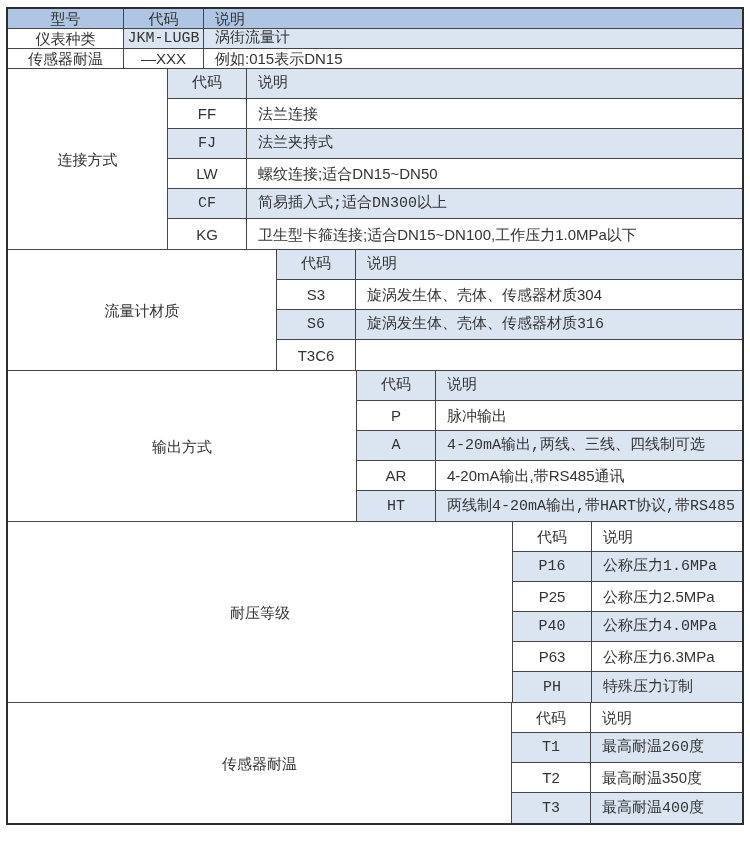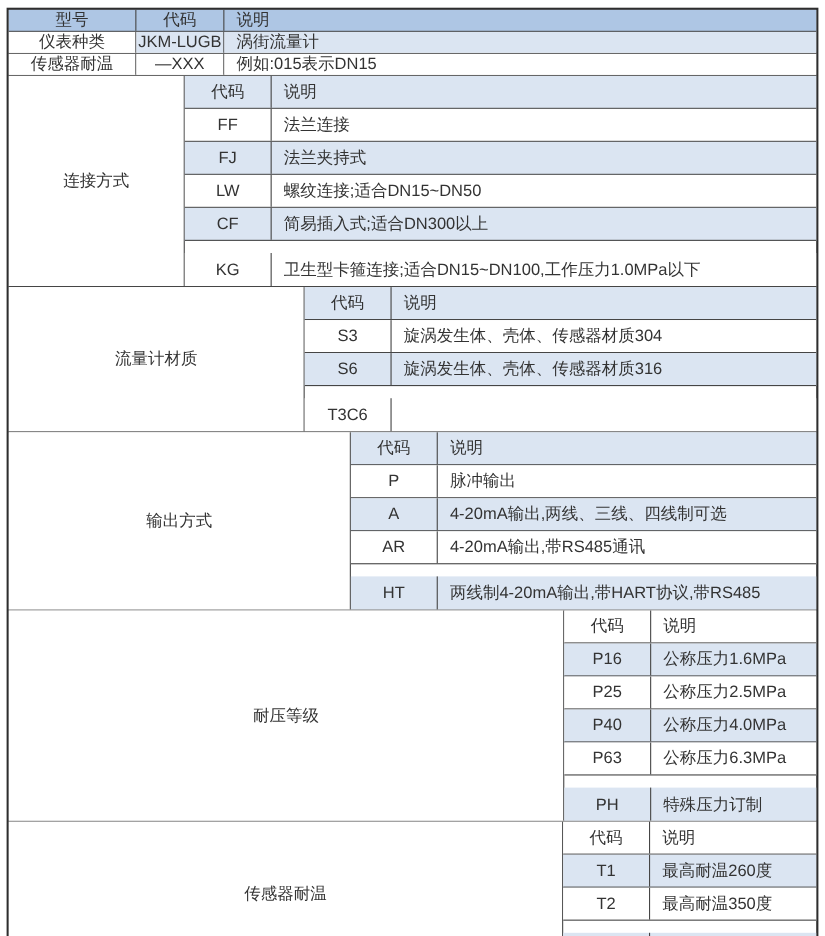"JKM-LUGB" .bg-a { font-family: none -> Liberation Mono, monospace }
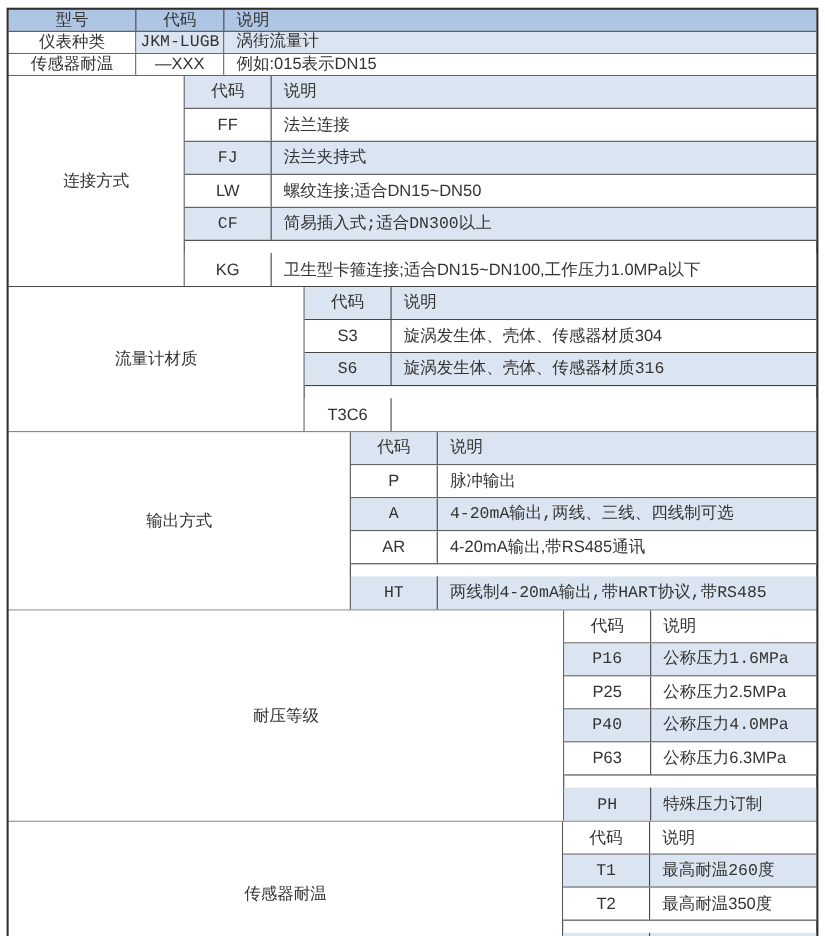"KG" .nrow:last-child { margin-top: 11px -> none }
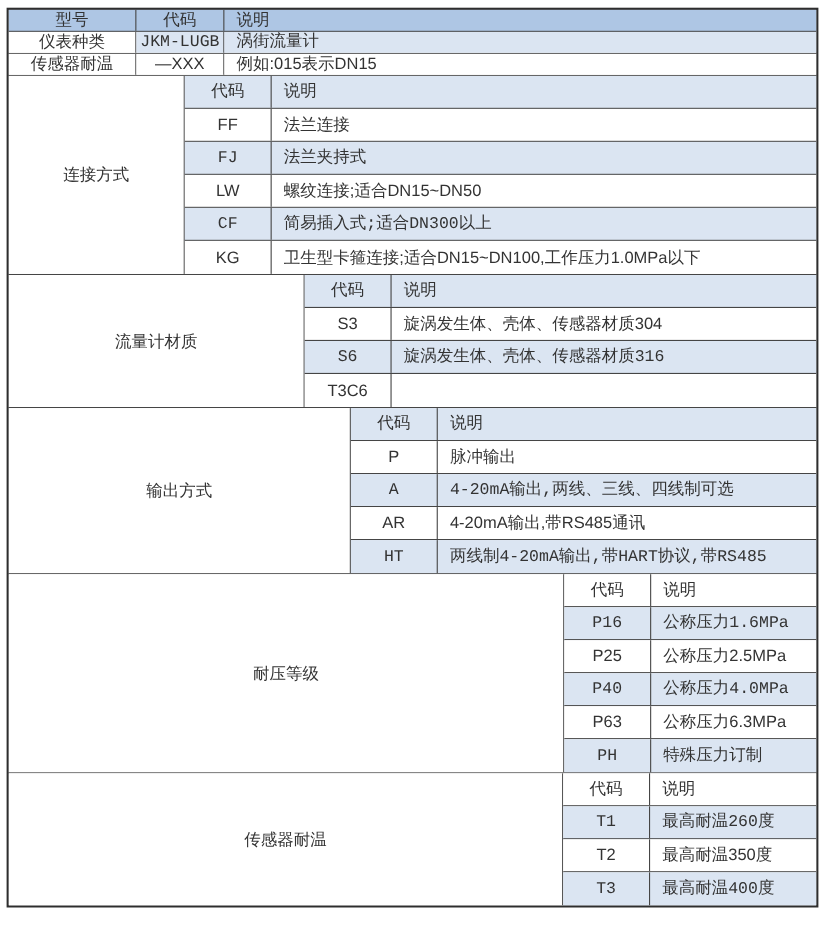"输出方式" .lw2 { width: 311px -> 349px }
